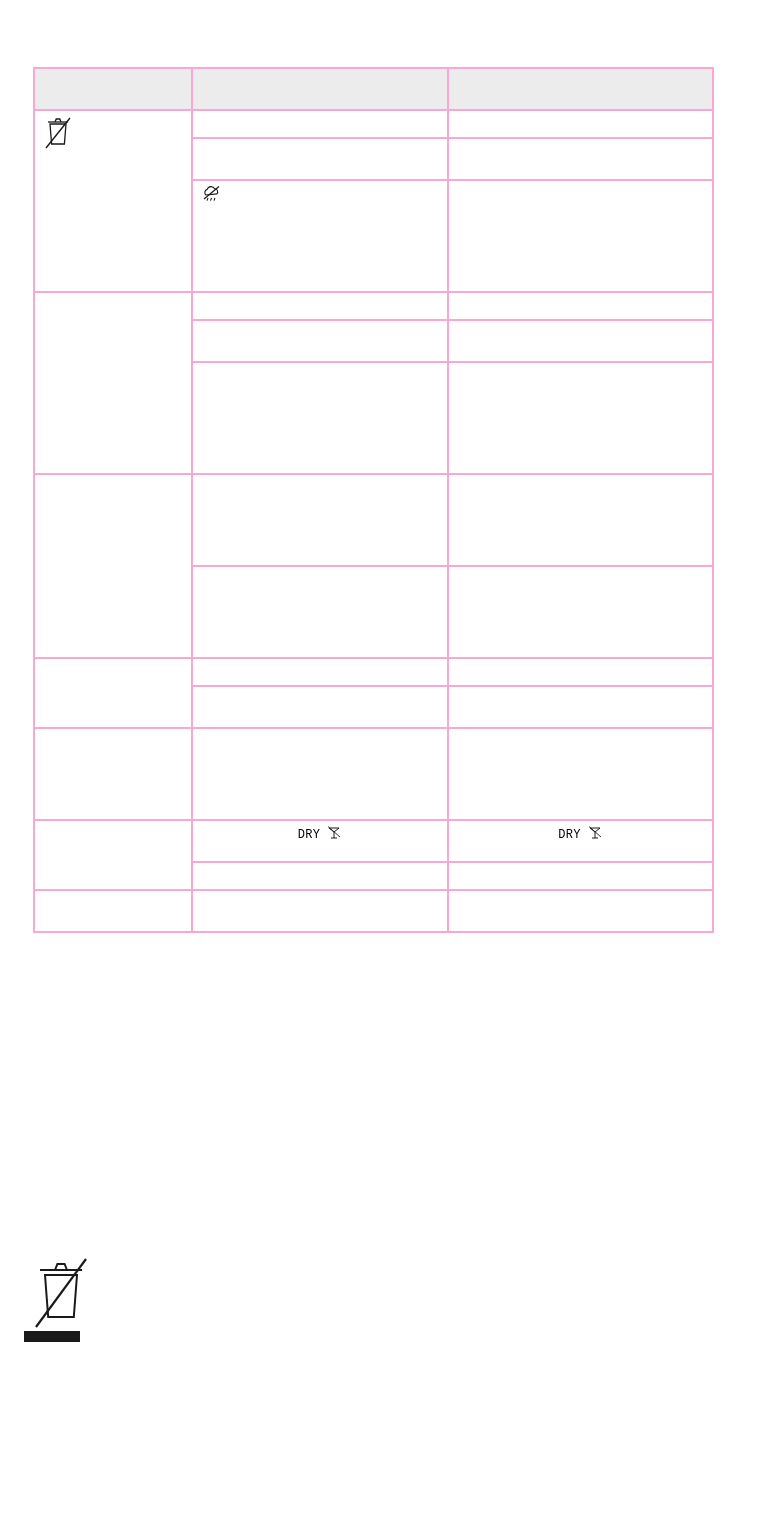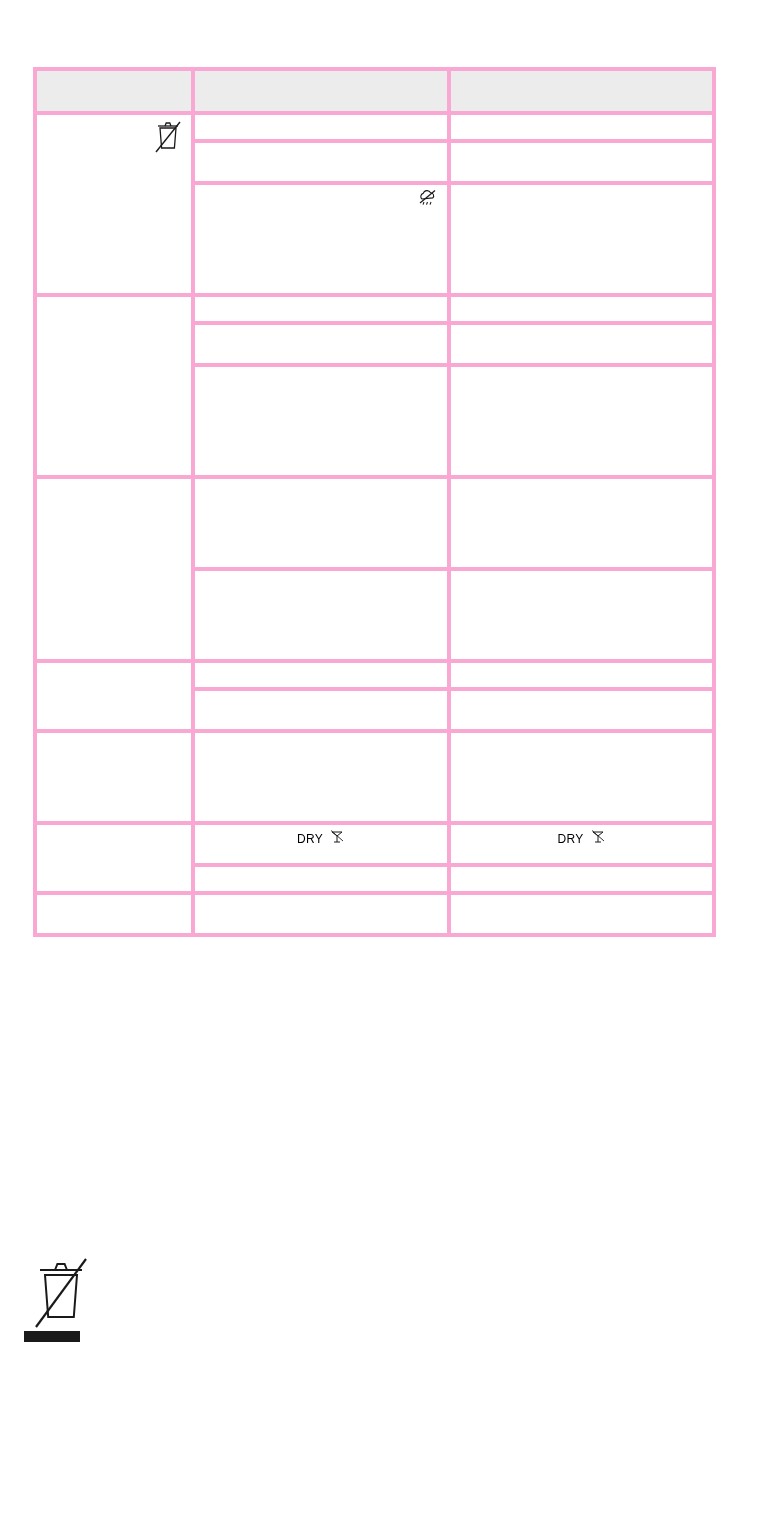"DRY" table.spec td, table.spec th { border: 4px solid #f9a8d4 -> 2px solid #f9a8d4; font-family: none -> Liberation Mono, monospace; text-align: right -> left }
